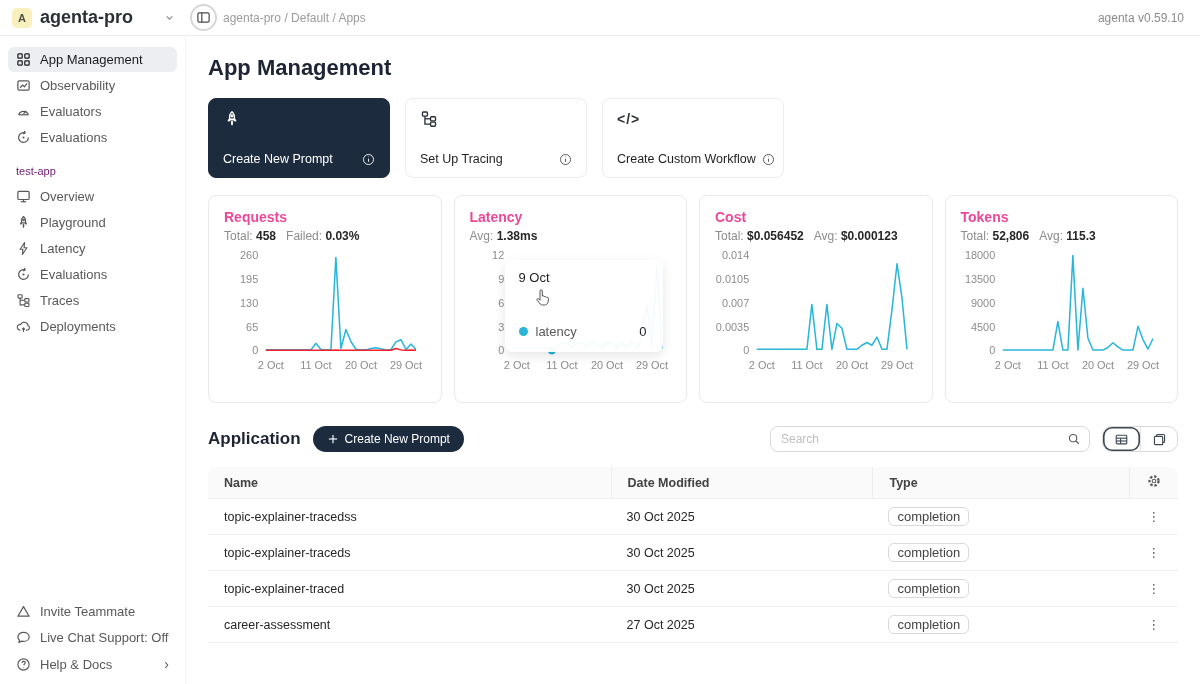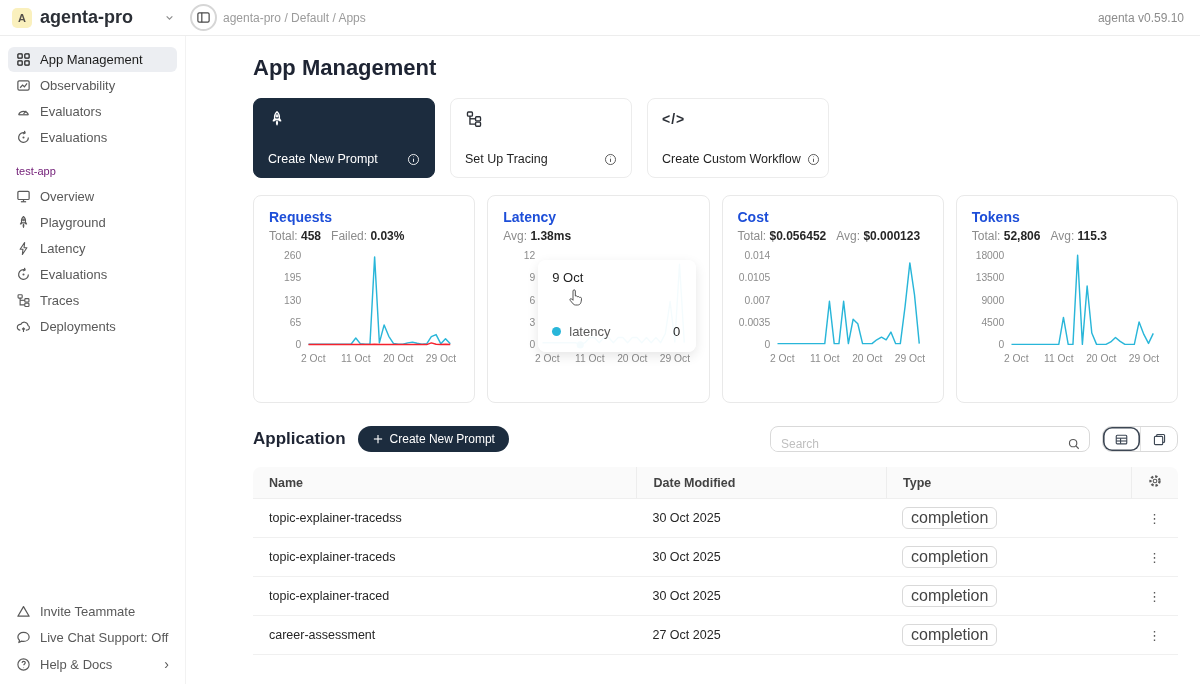"App Management" .body-row { gap: 45px -> none }
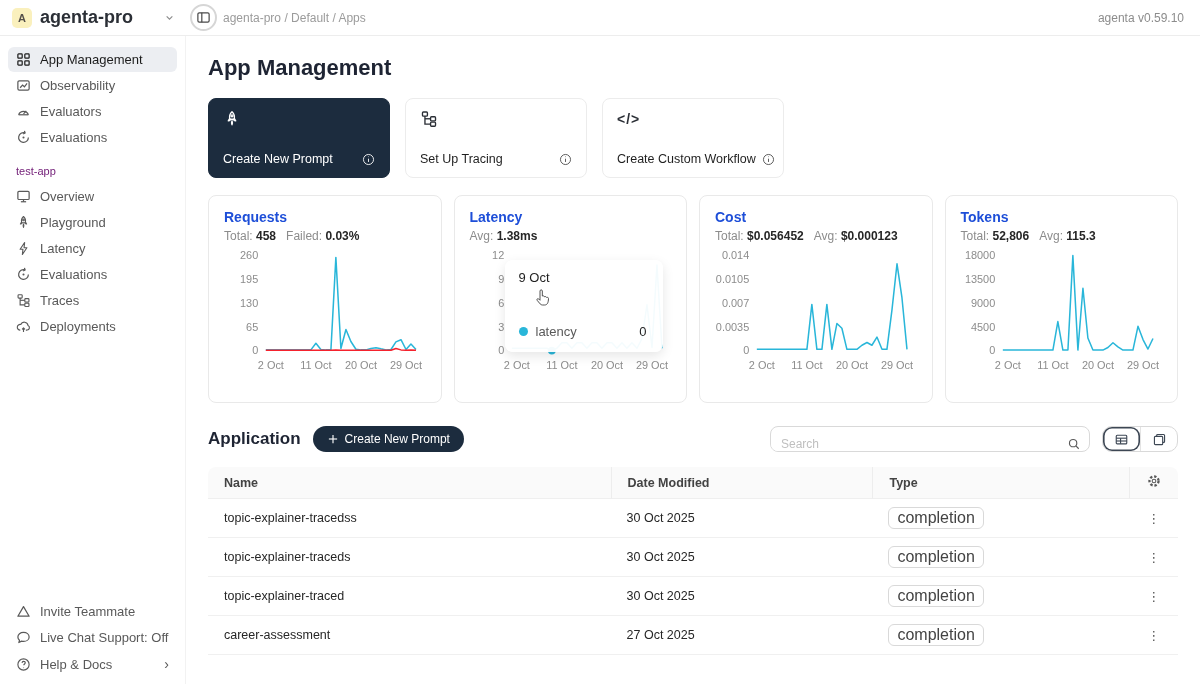"Requests" .cc-title { color: #1d4ed8 -> #ec4899 }
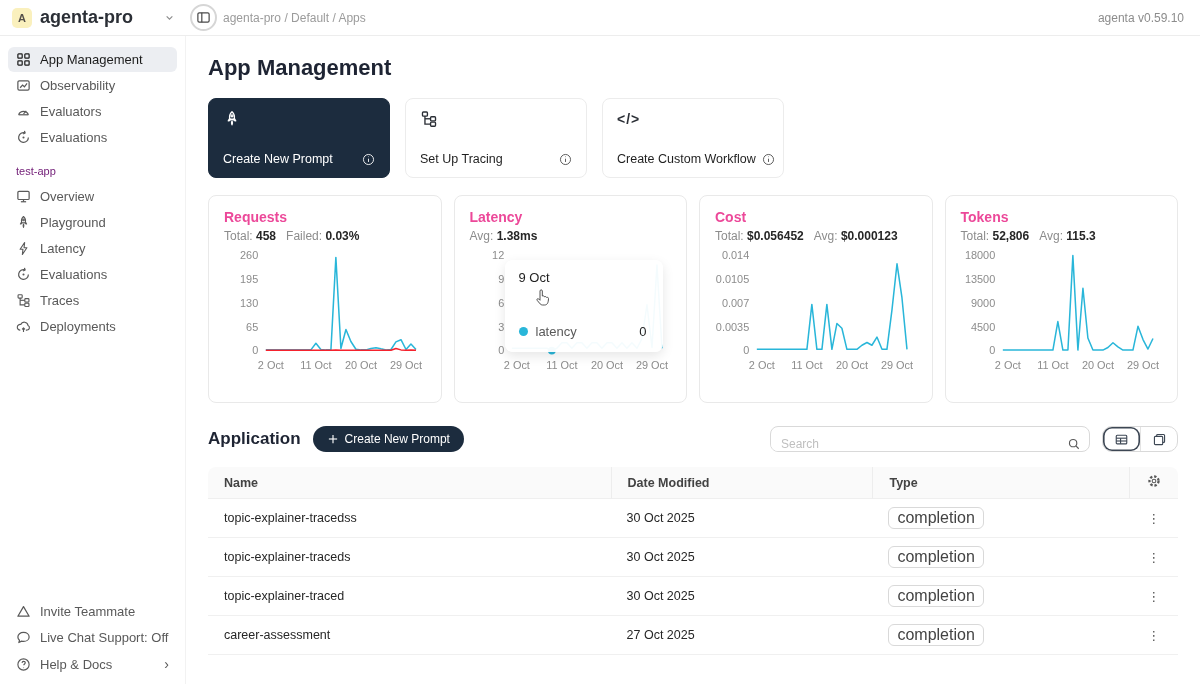"Search" .search-box { align-items: flex-end -> center }
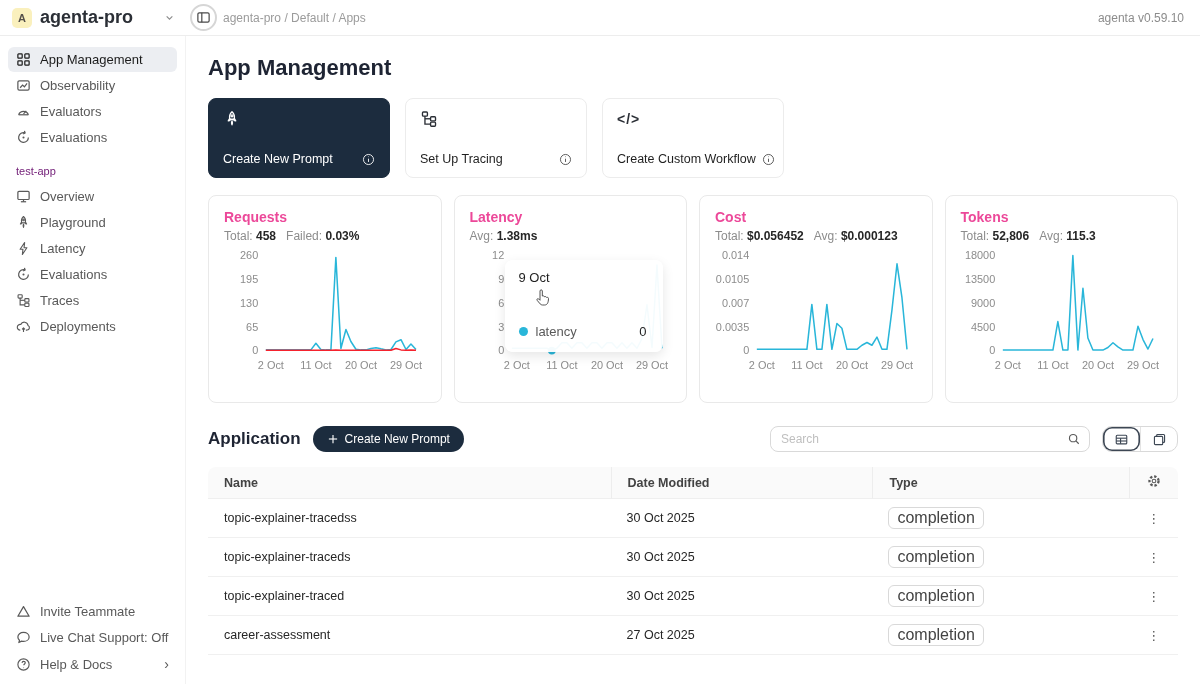"completion" .badge { font-size: 16px -> 13px }
